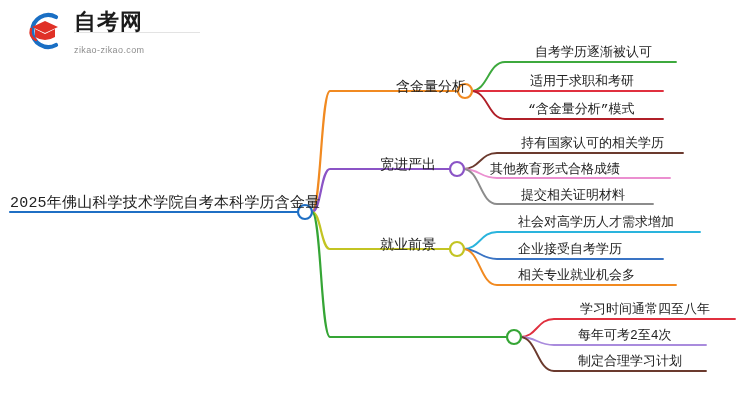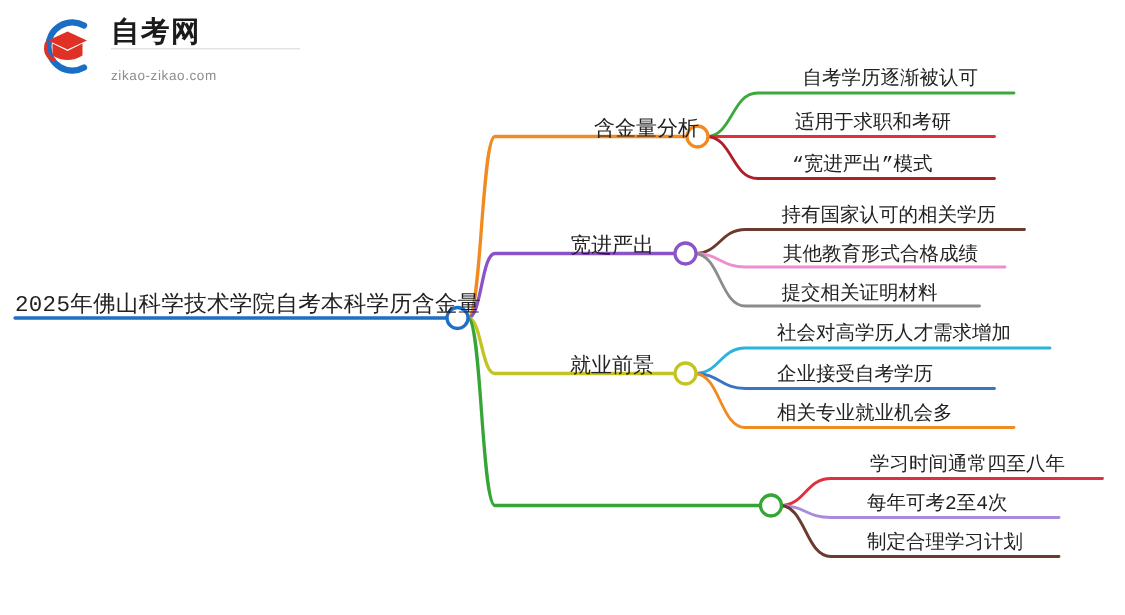"自考网" .logo-title { font-size: 19px -> 22px }
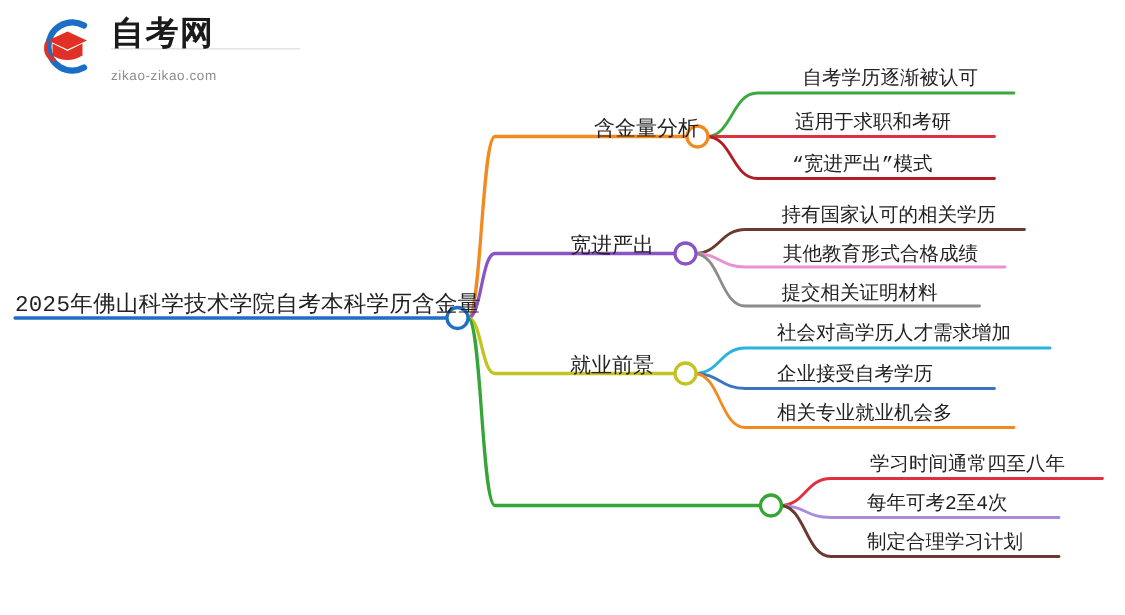"“宽进严出”模式" div.node-label { text: 宽进严出 -> 含金量分析 }
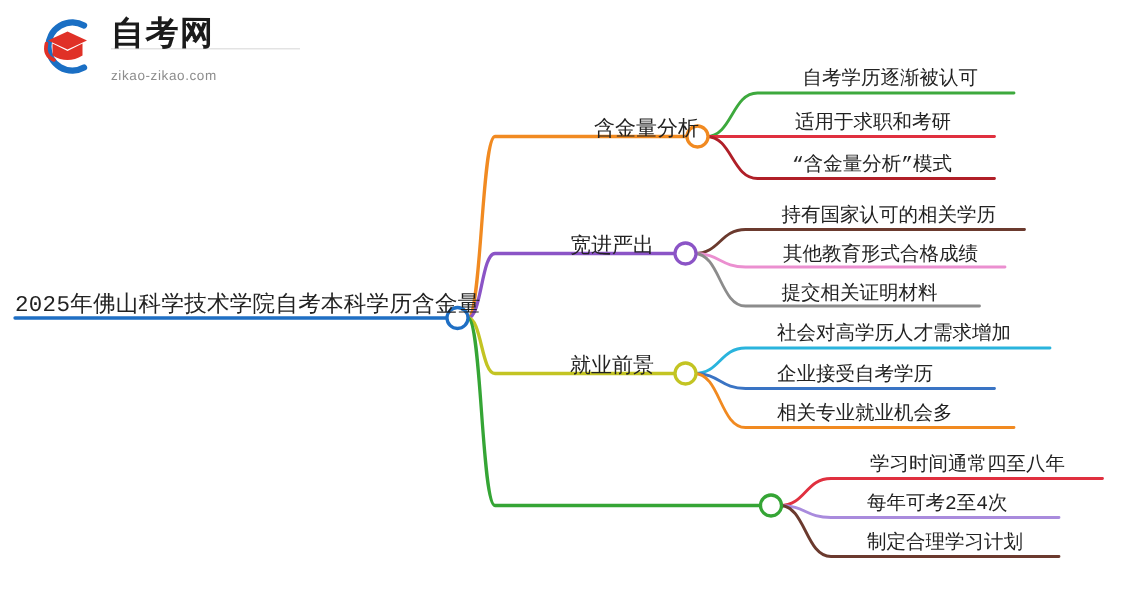"其他教育形式合格成绩" div.node-label { left: 522px -> 490px }
